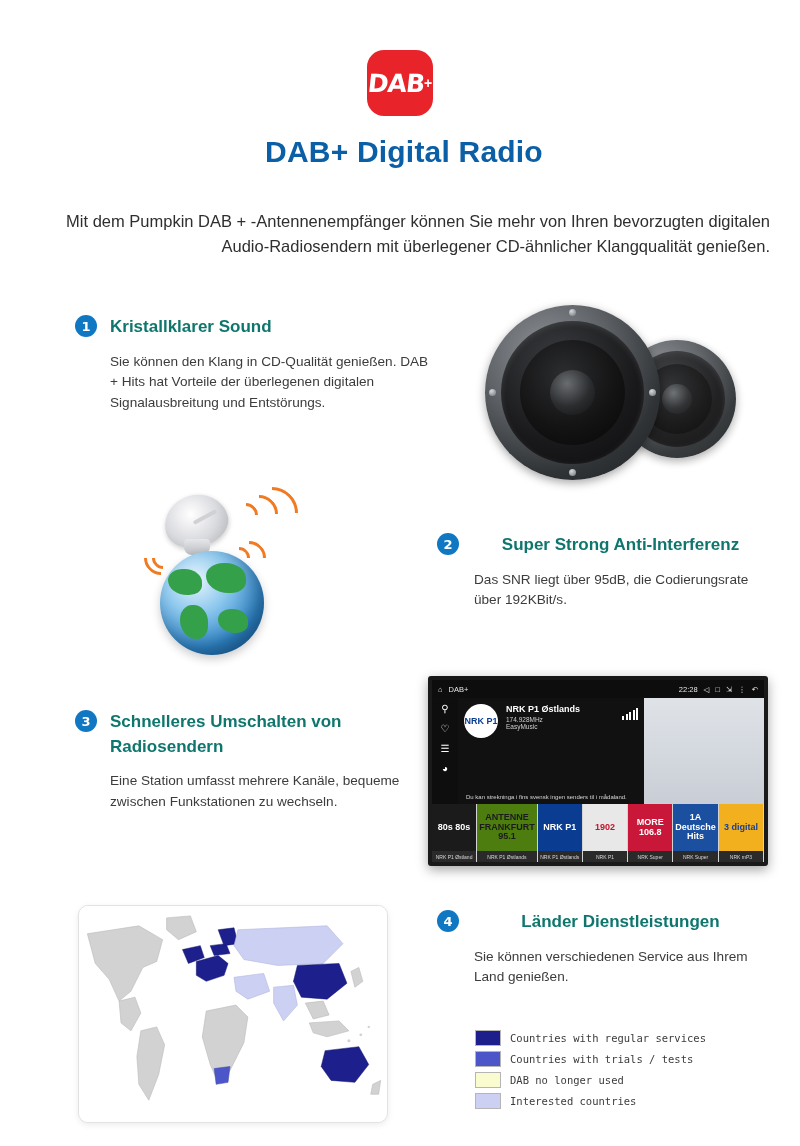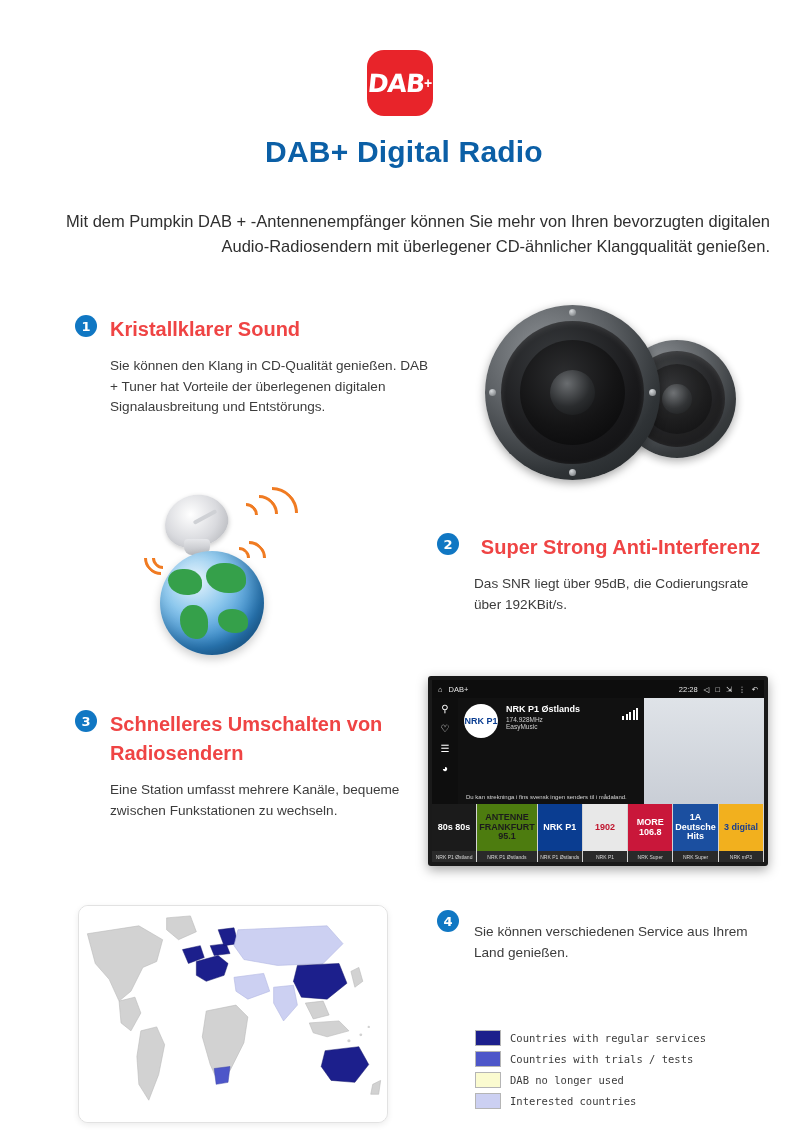"Kristallklarer Sound" .feature h2 { color: #ef4444 -> #0f766e; font-size: 20px -> 17px }
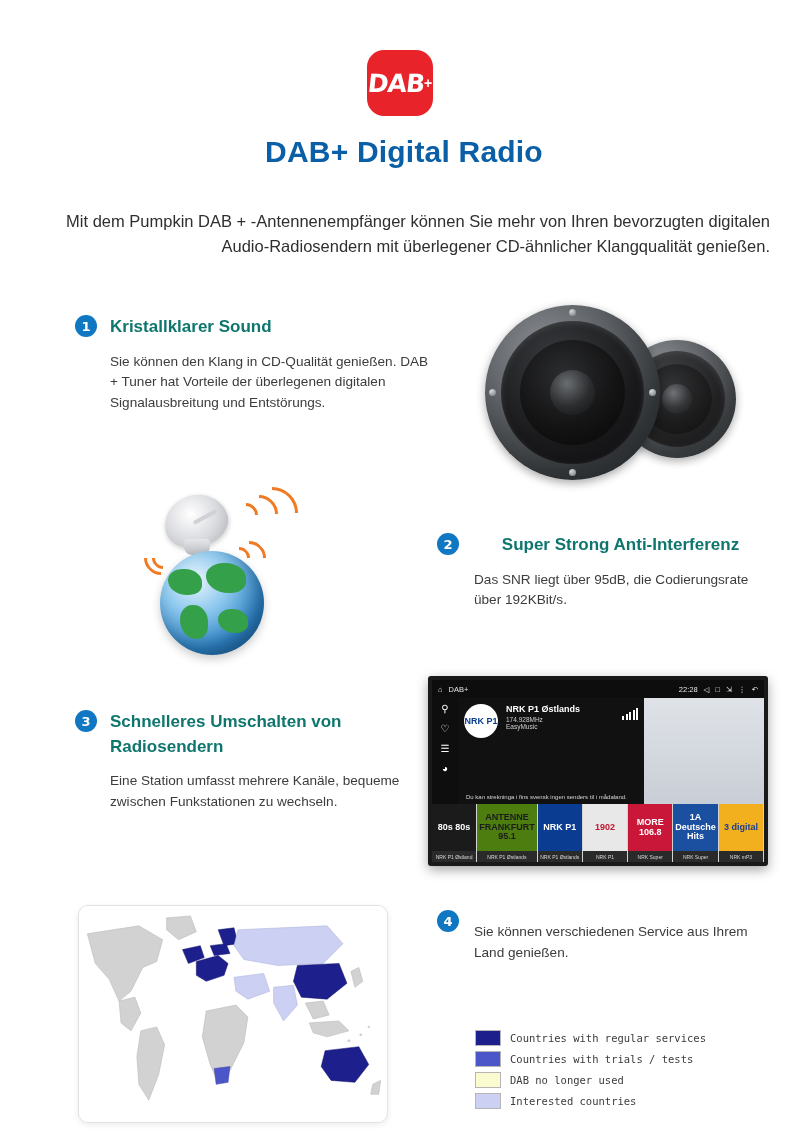"Sie können den Klang in" p { text: Tuner -> Hits }
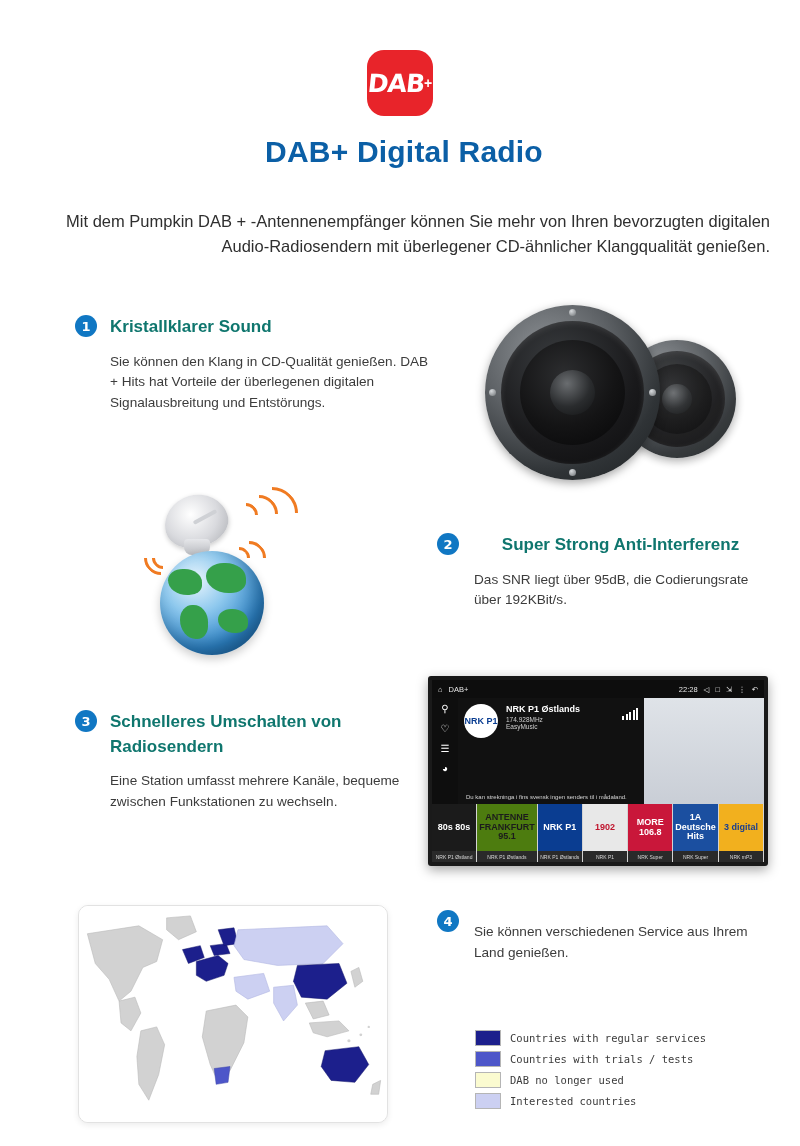"Länder Dienstleistungen" h2 { html: none -> <h2>Länder Dienstleistungen</h2> }
